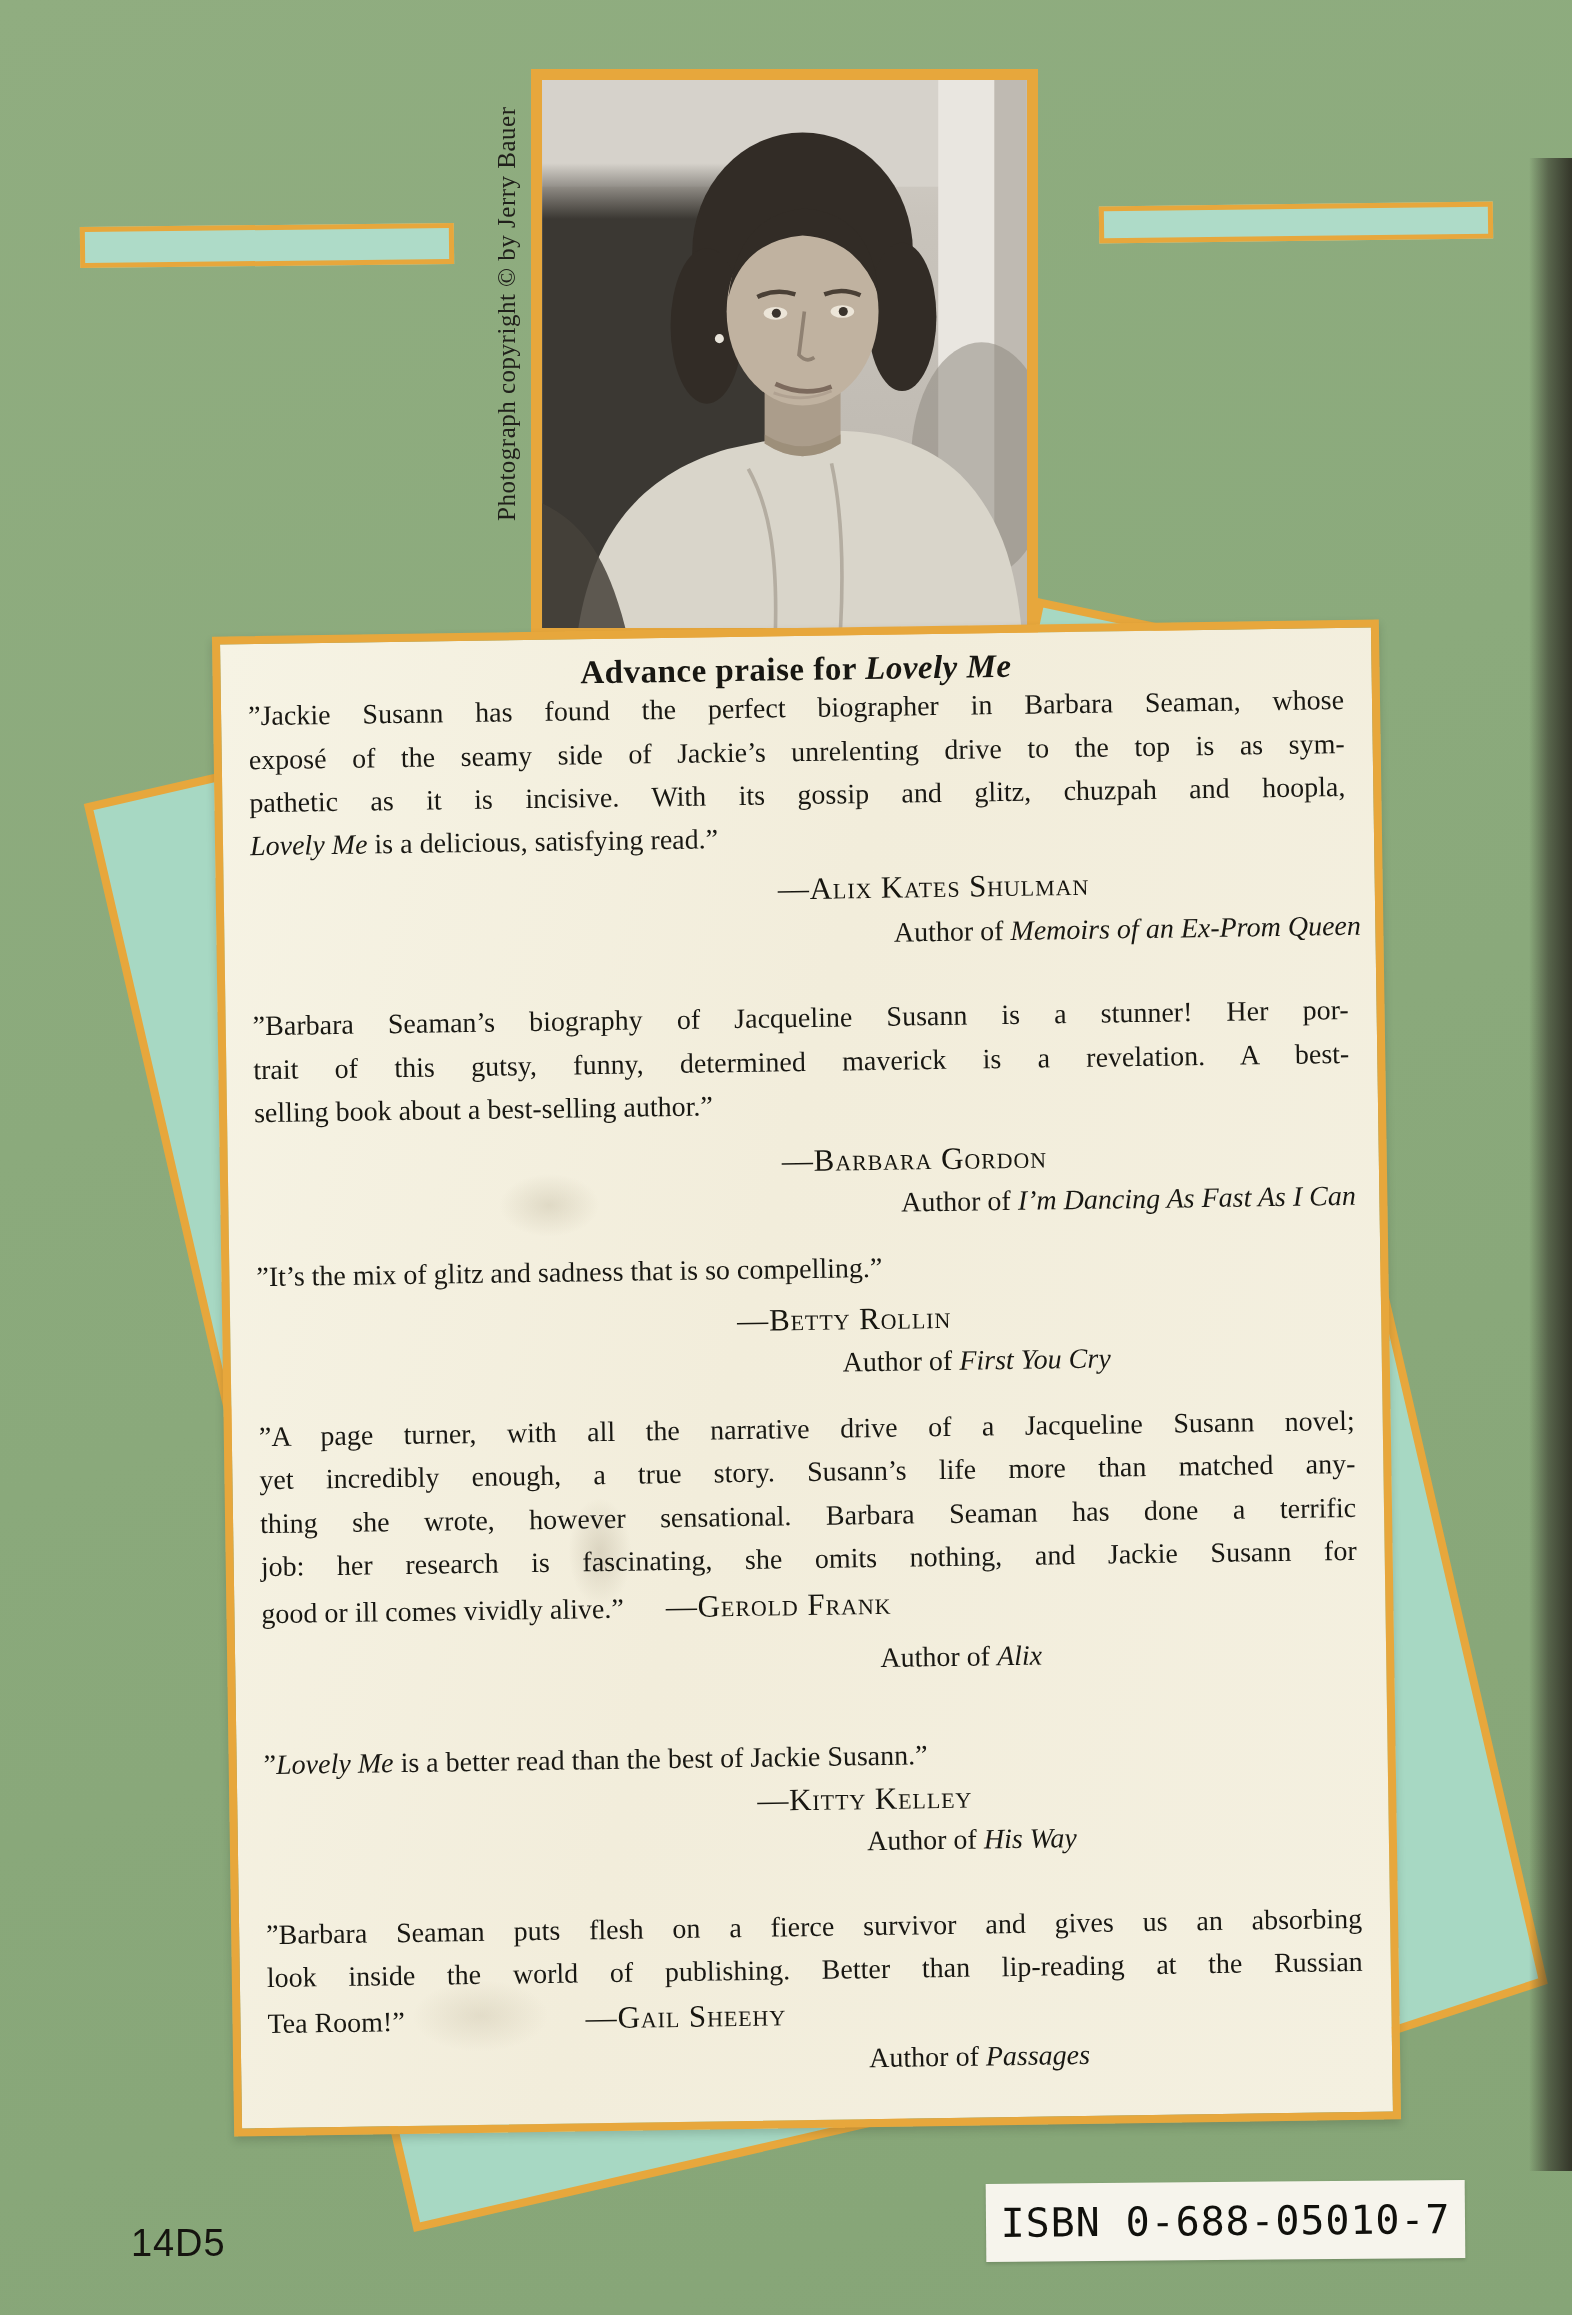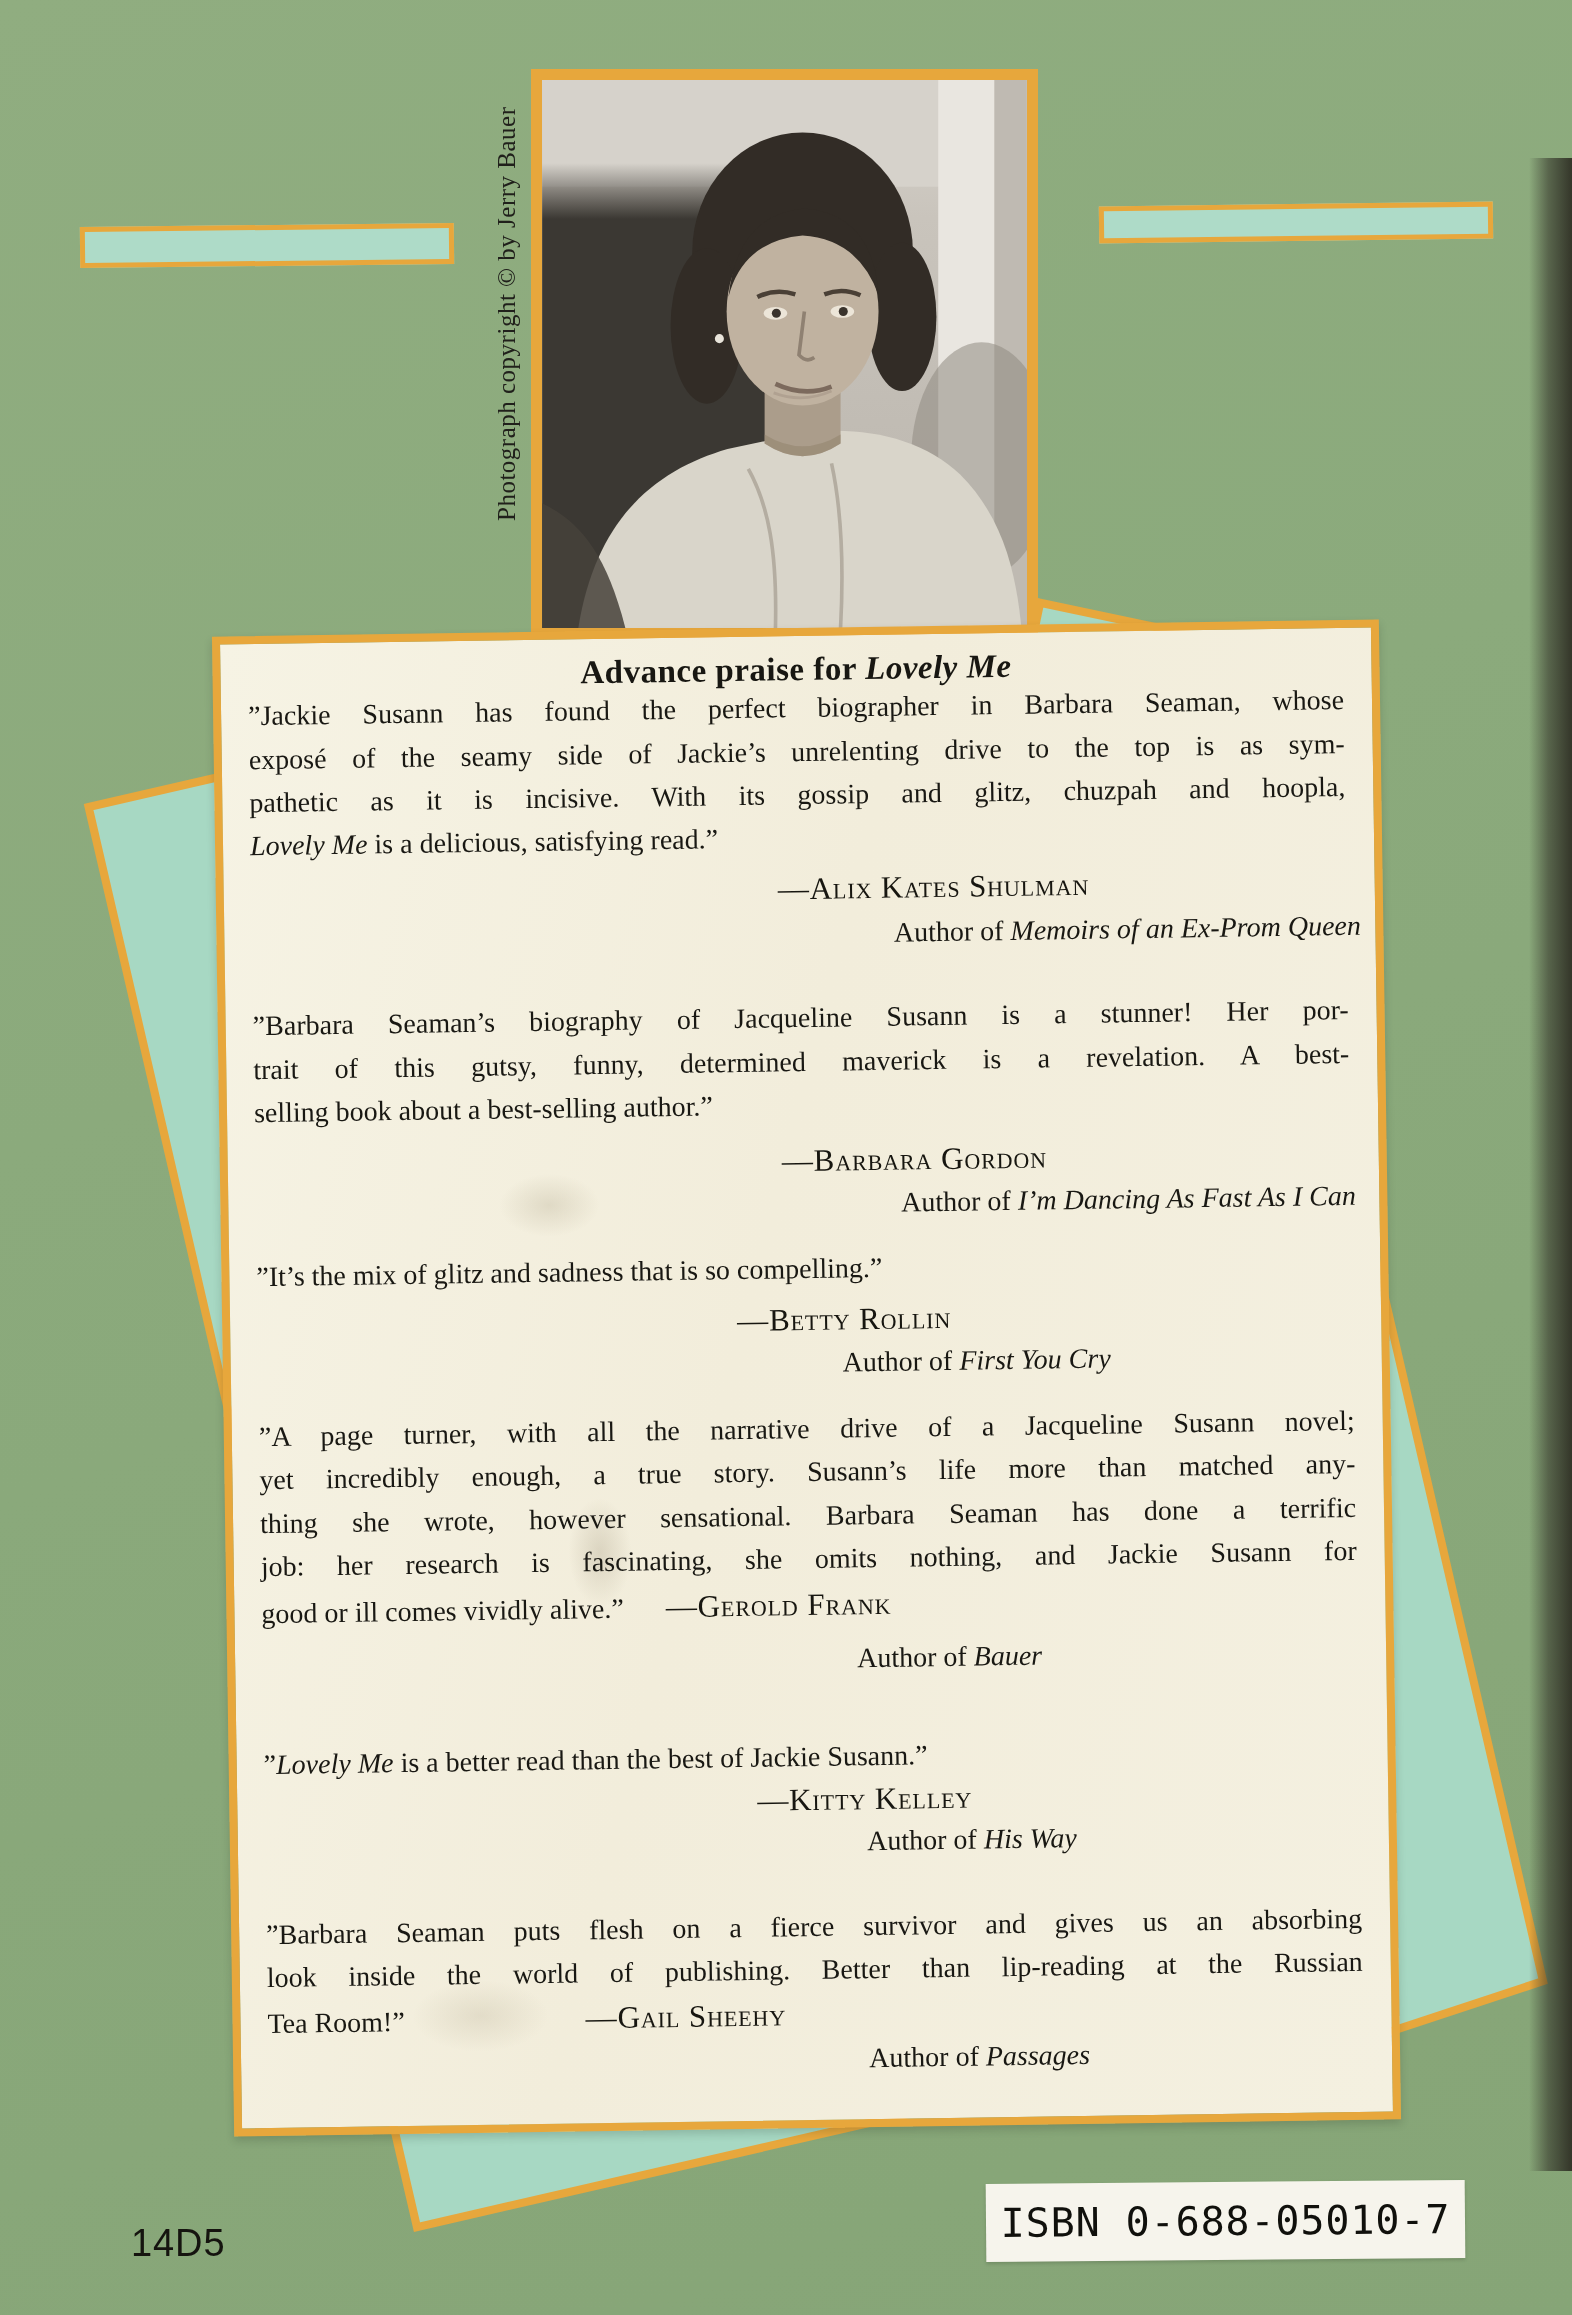"Bauer" span.it { text: Bauer -> Alix }
